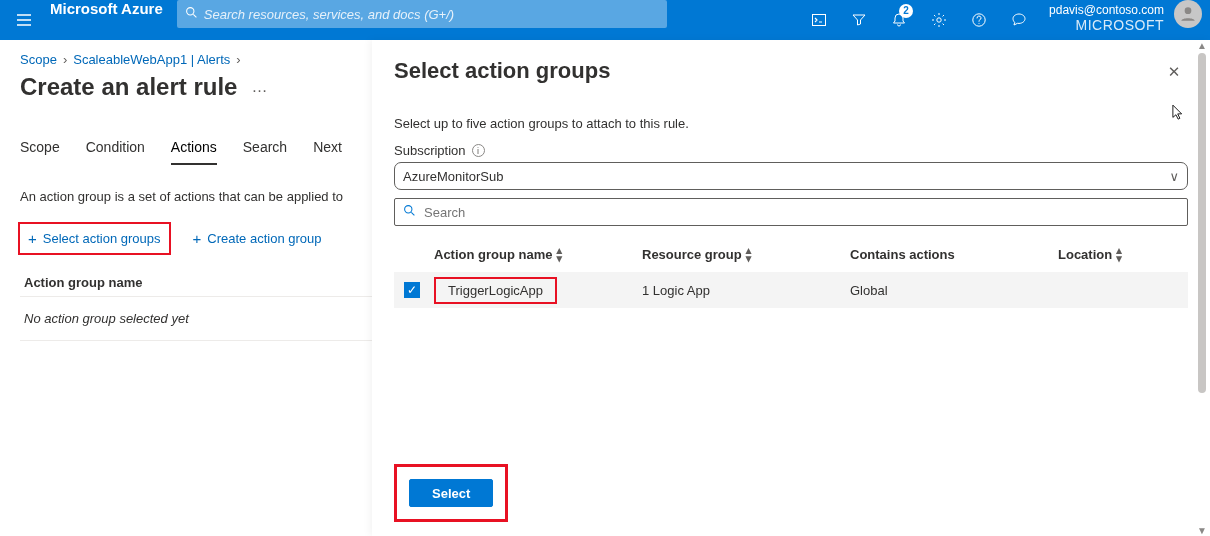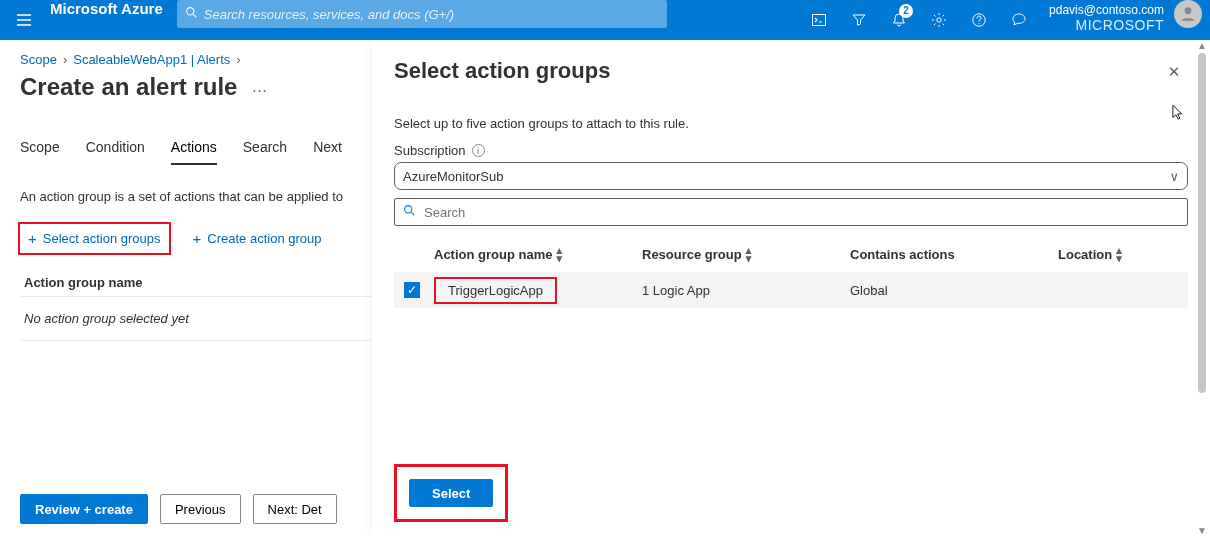"Review + create" div.footer-btns { html: <div> <button>Review + create</button> <button>Previous</button> <button>Next: Det</button> </div> -> none }
